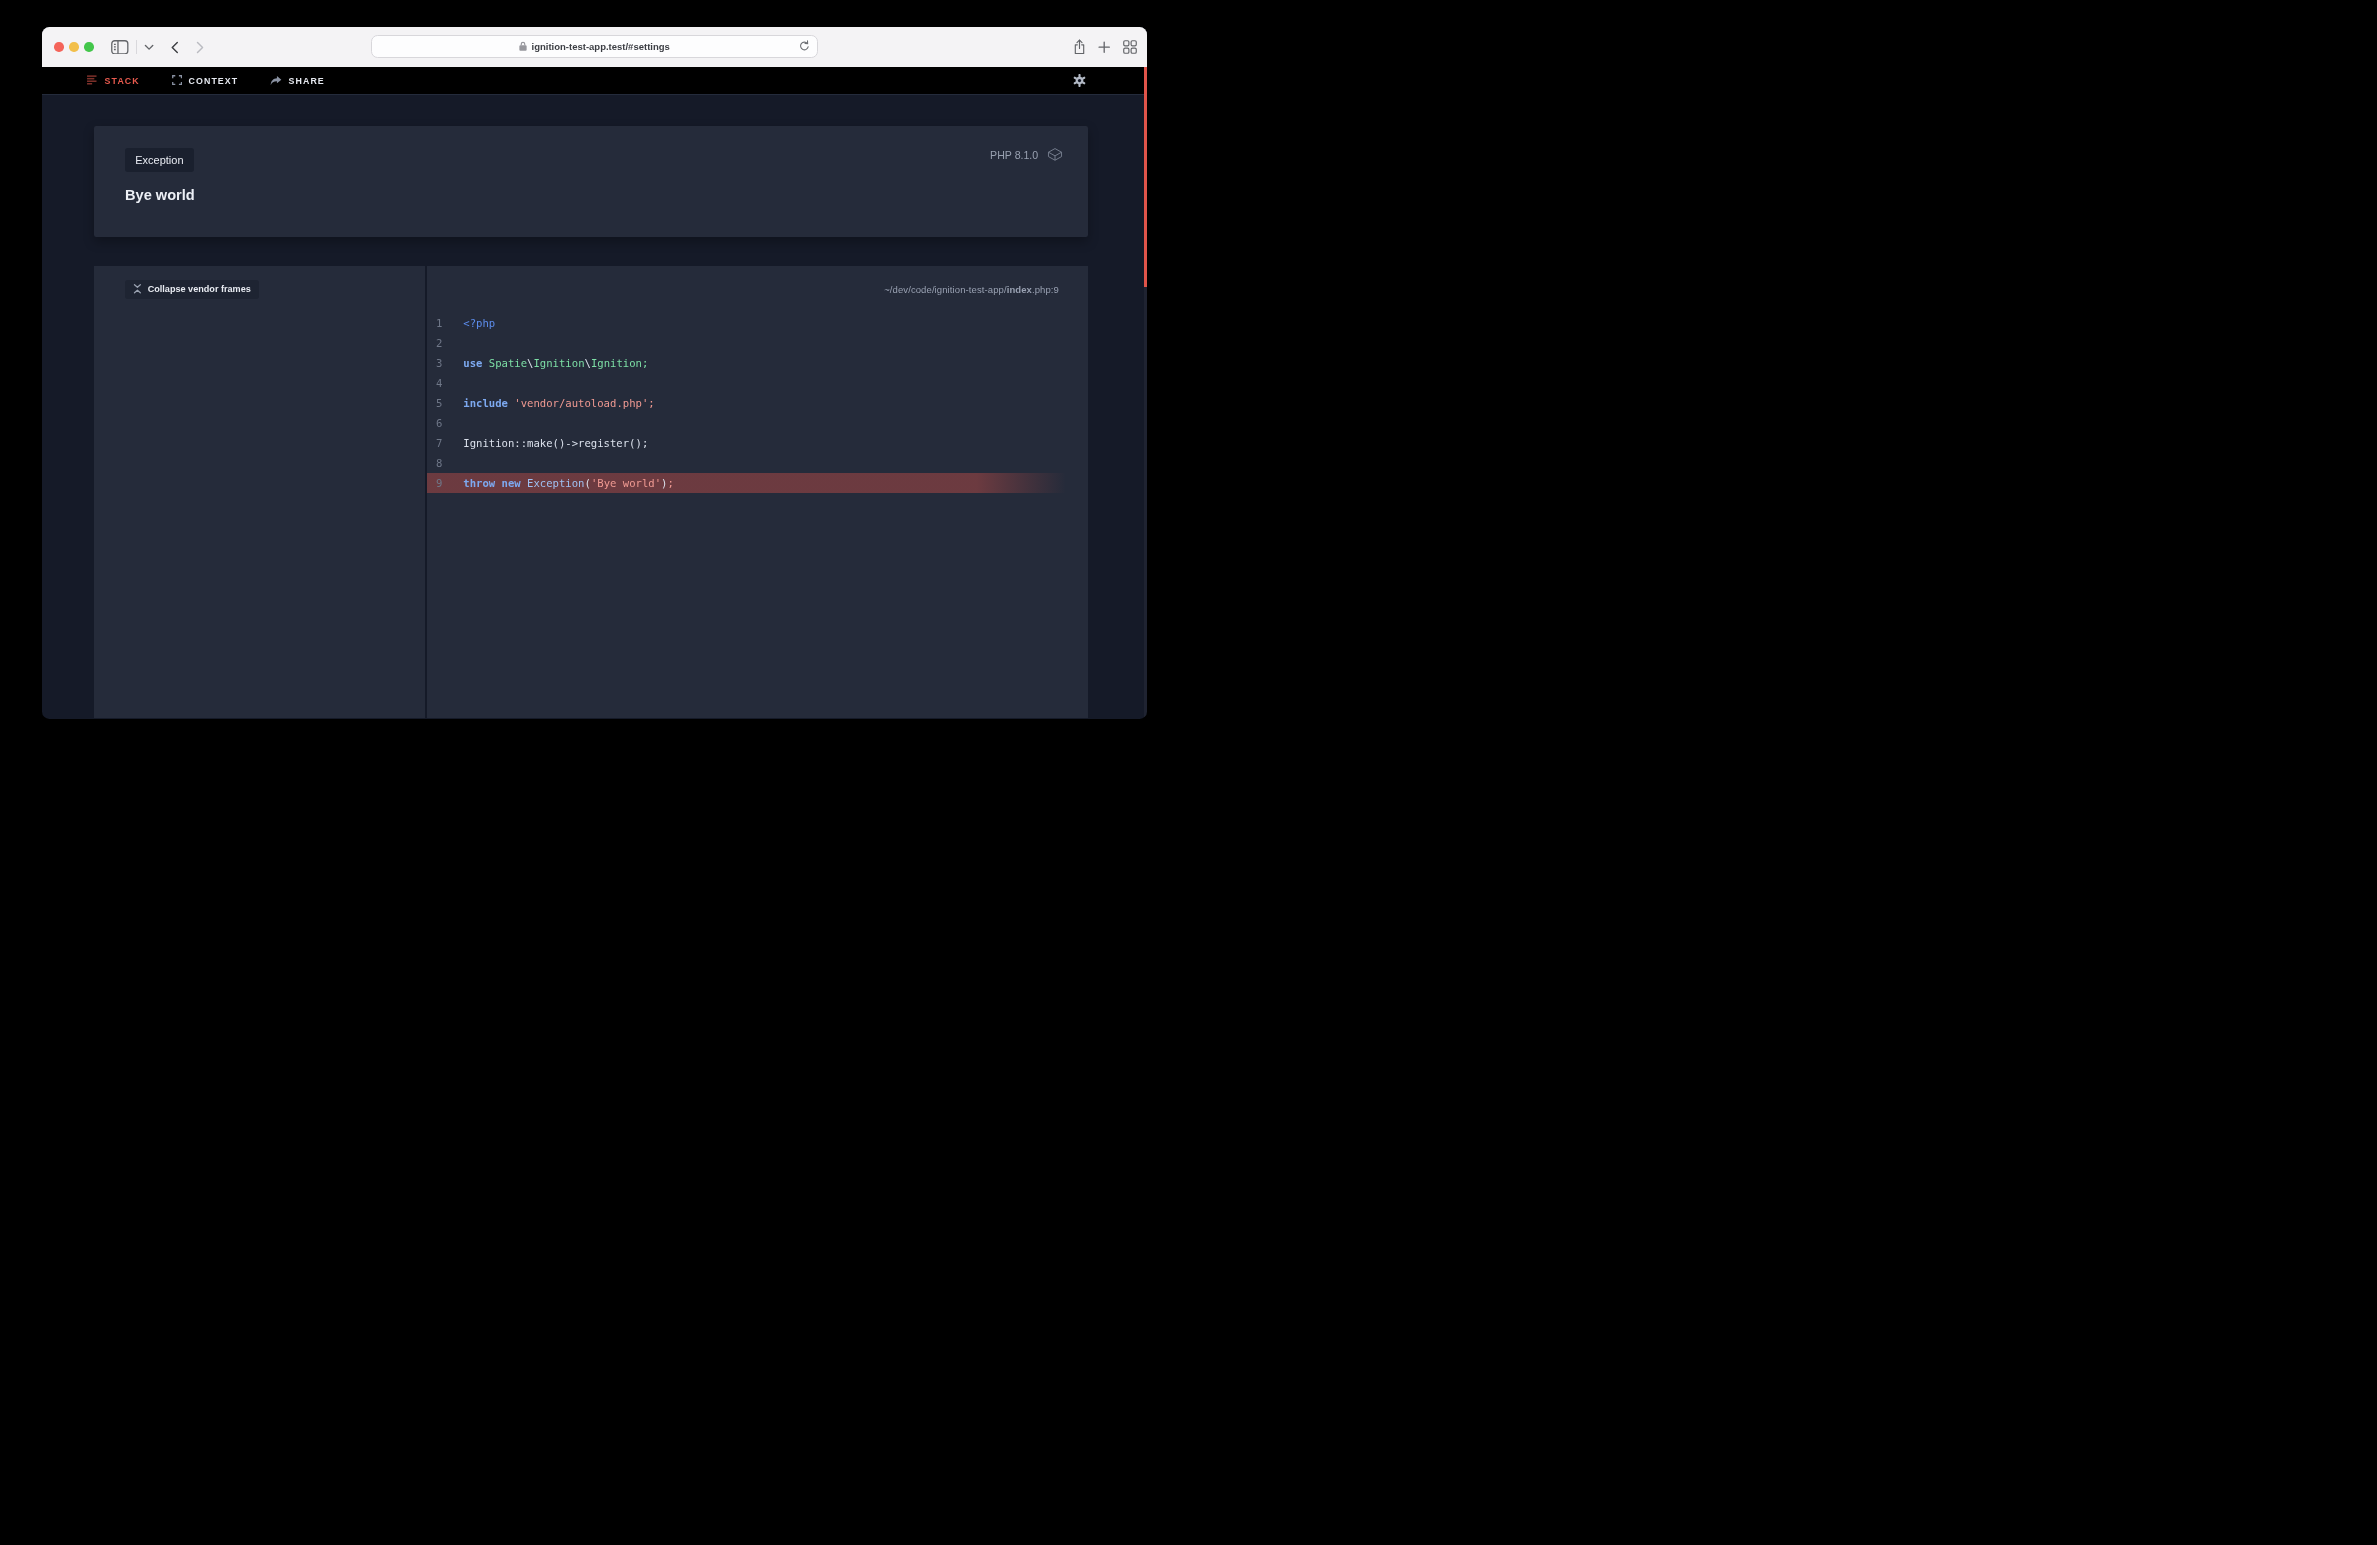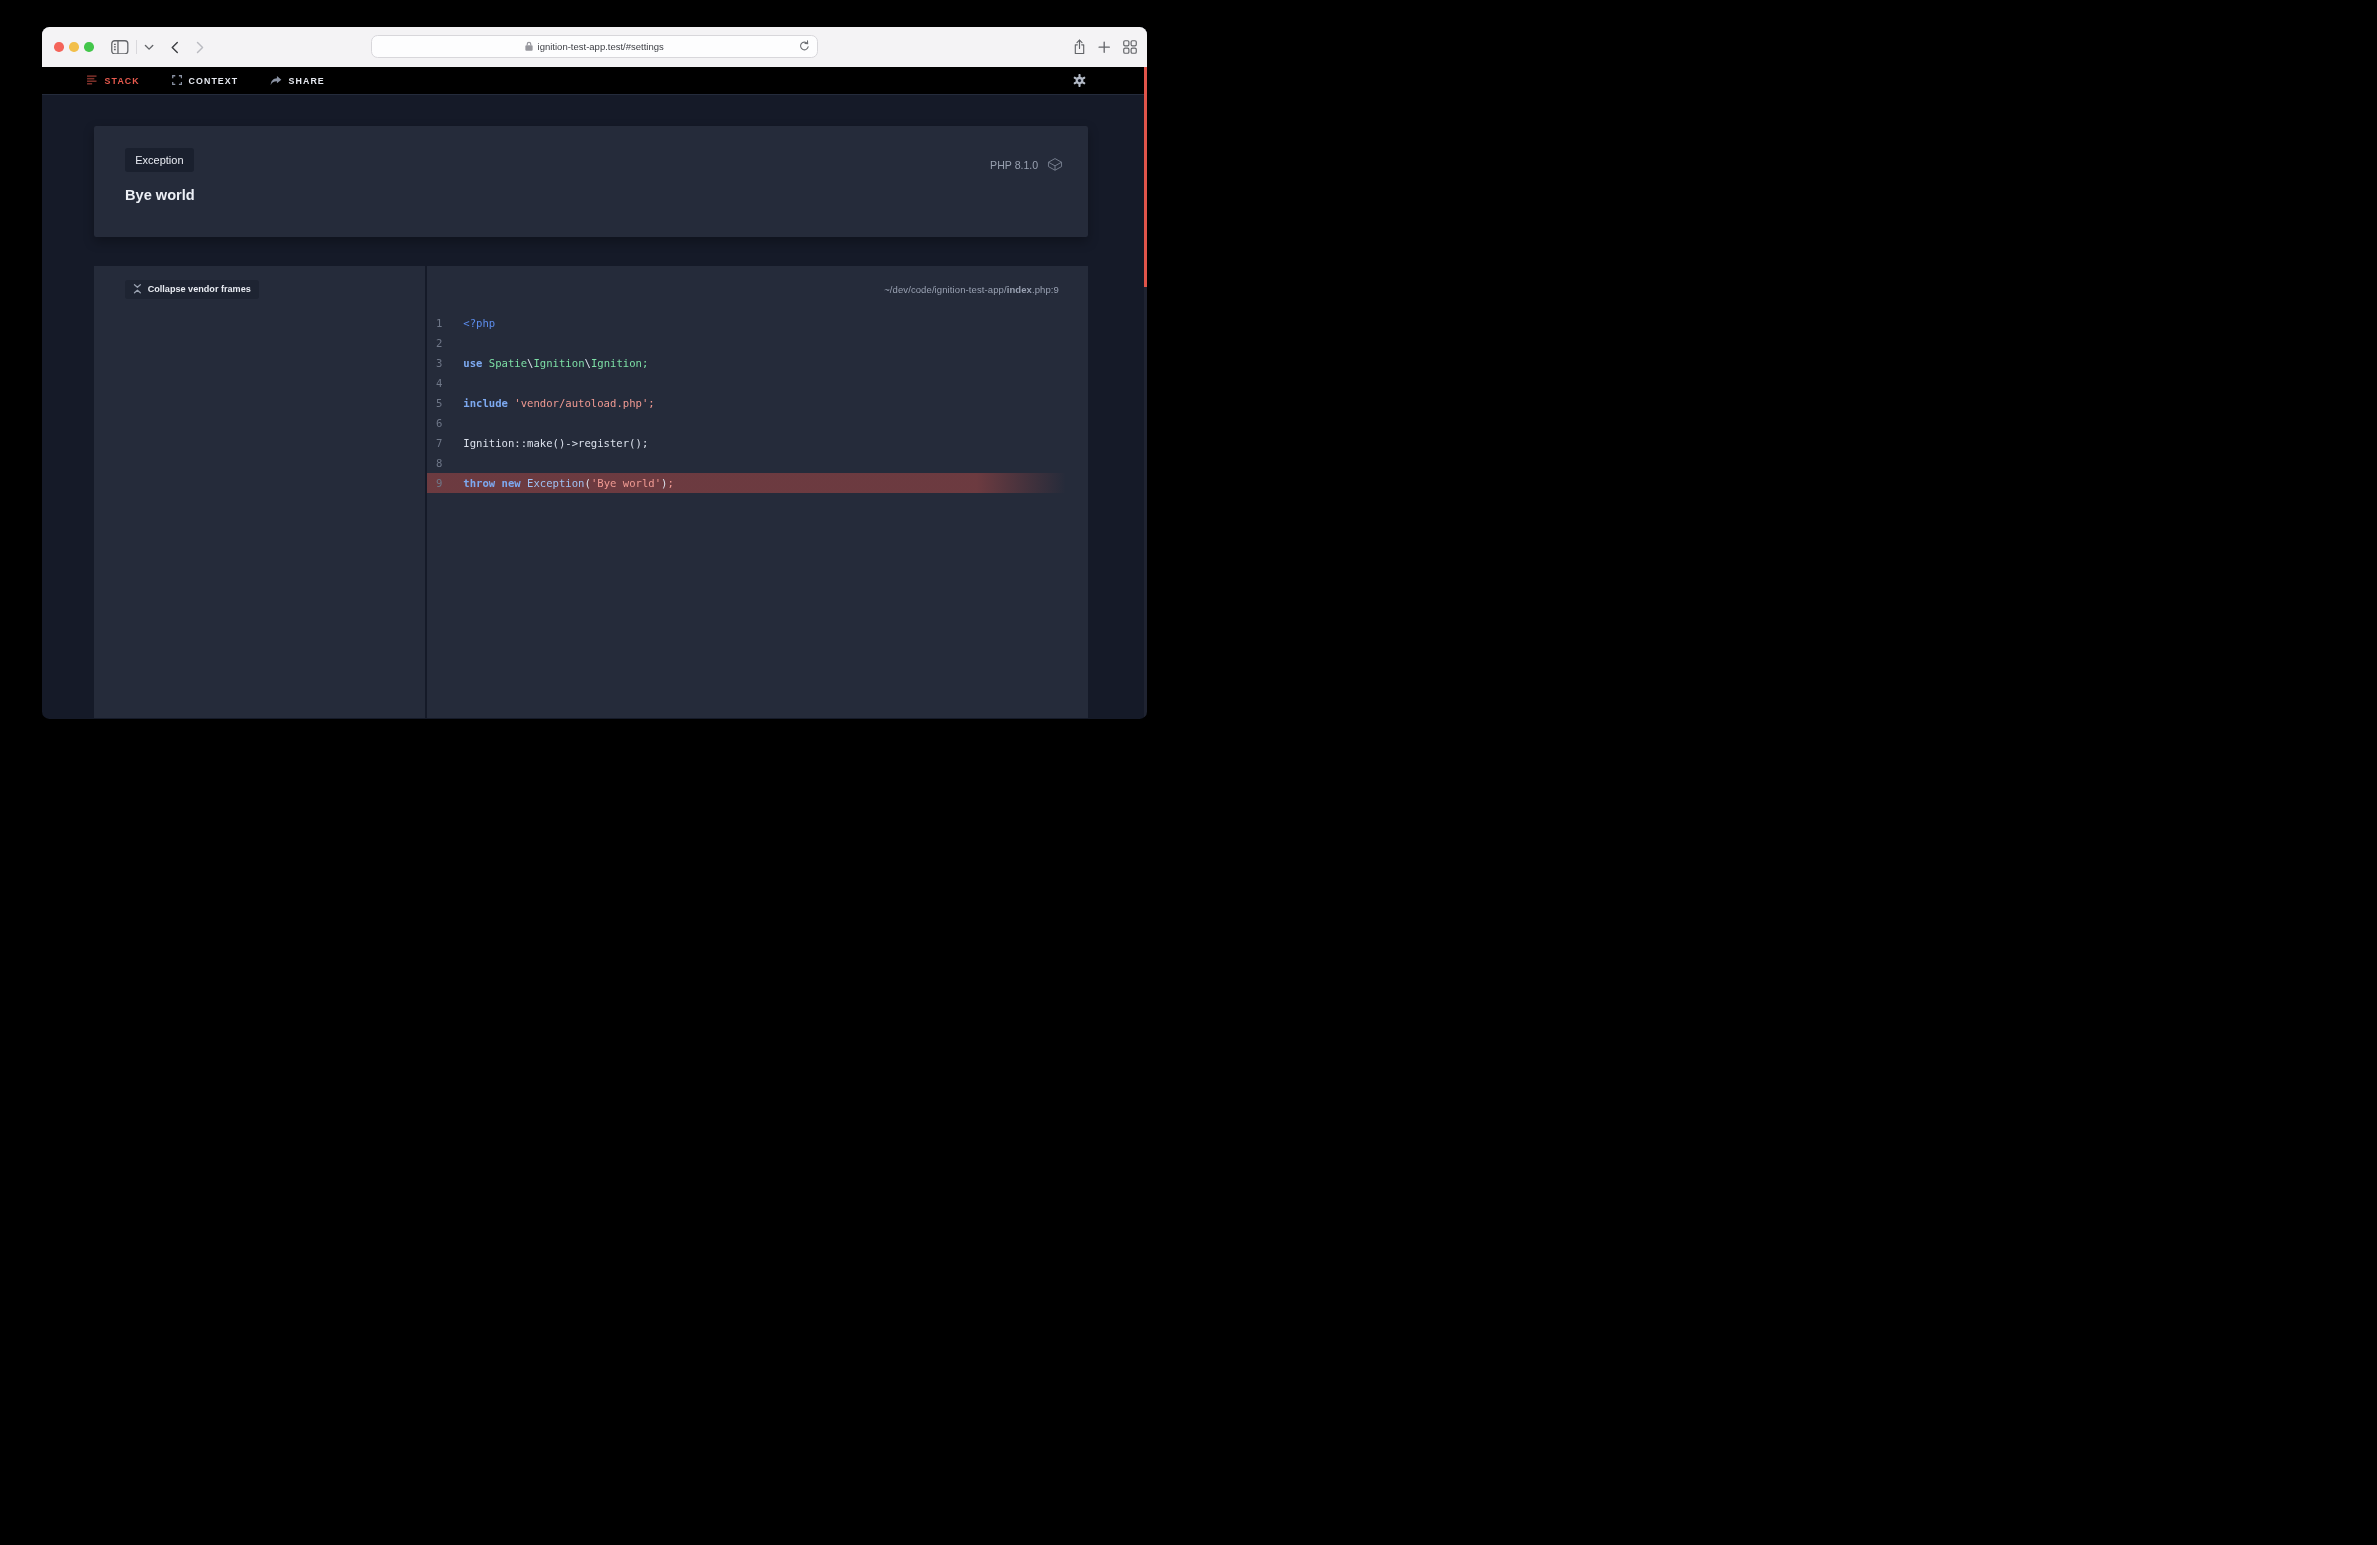"ignition-test-app.test/#settings" .urlbar { font-weight: none -> bold }
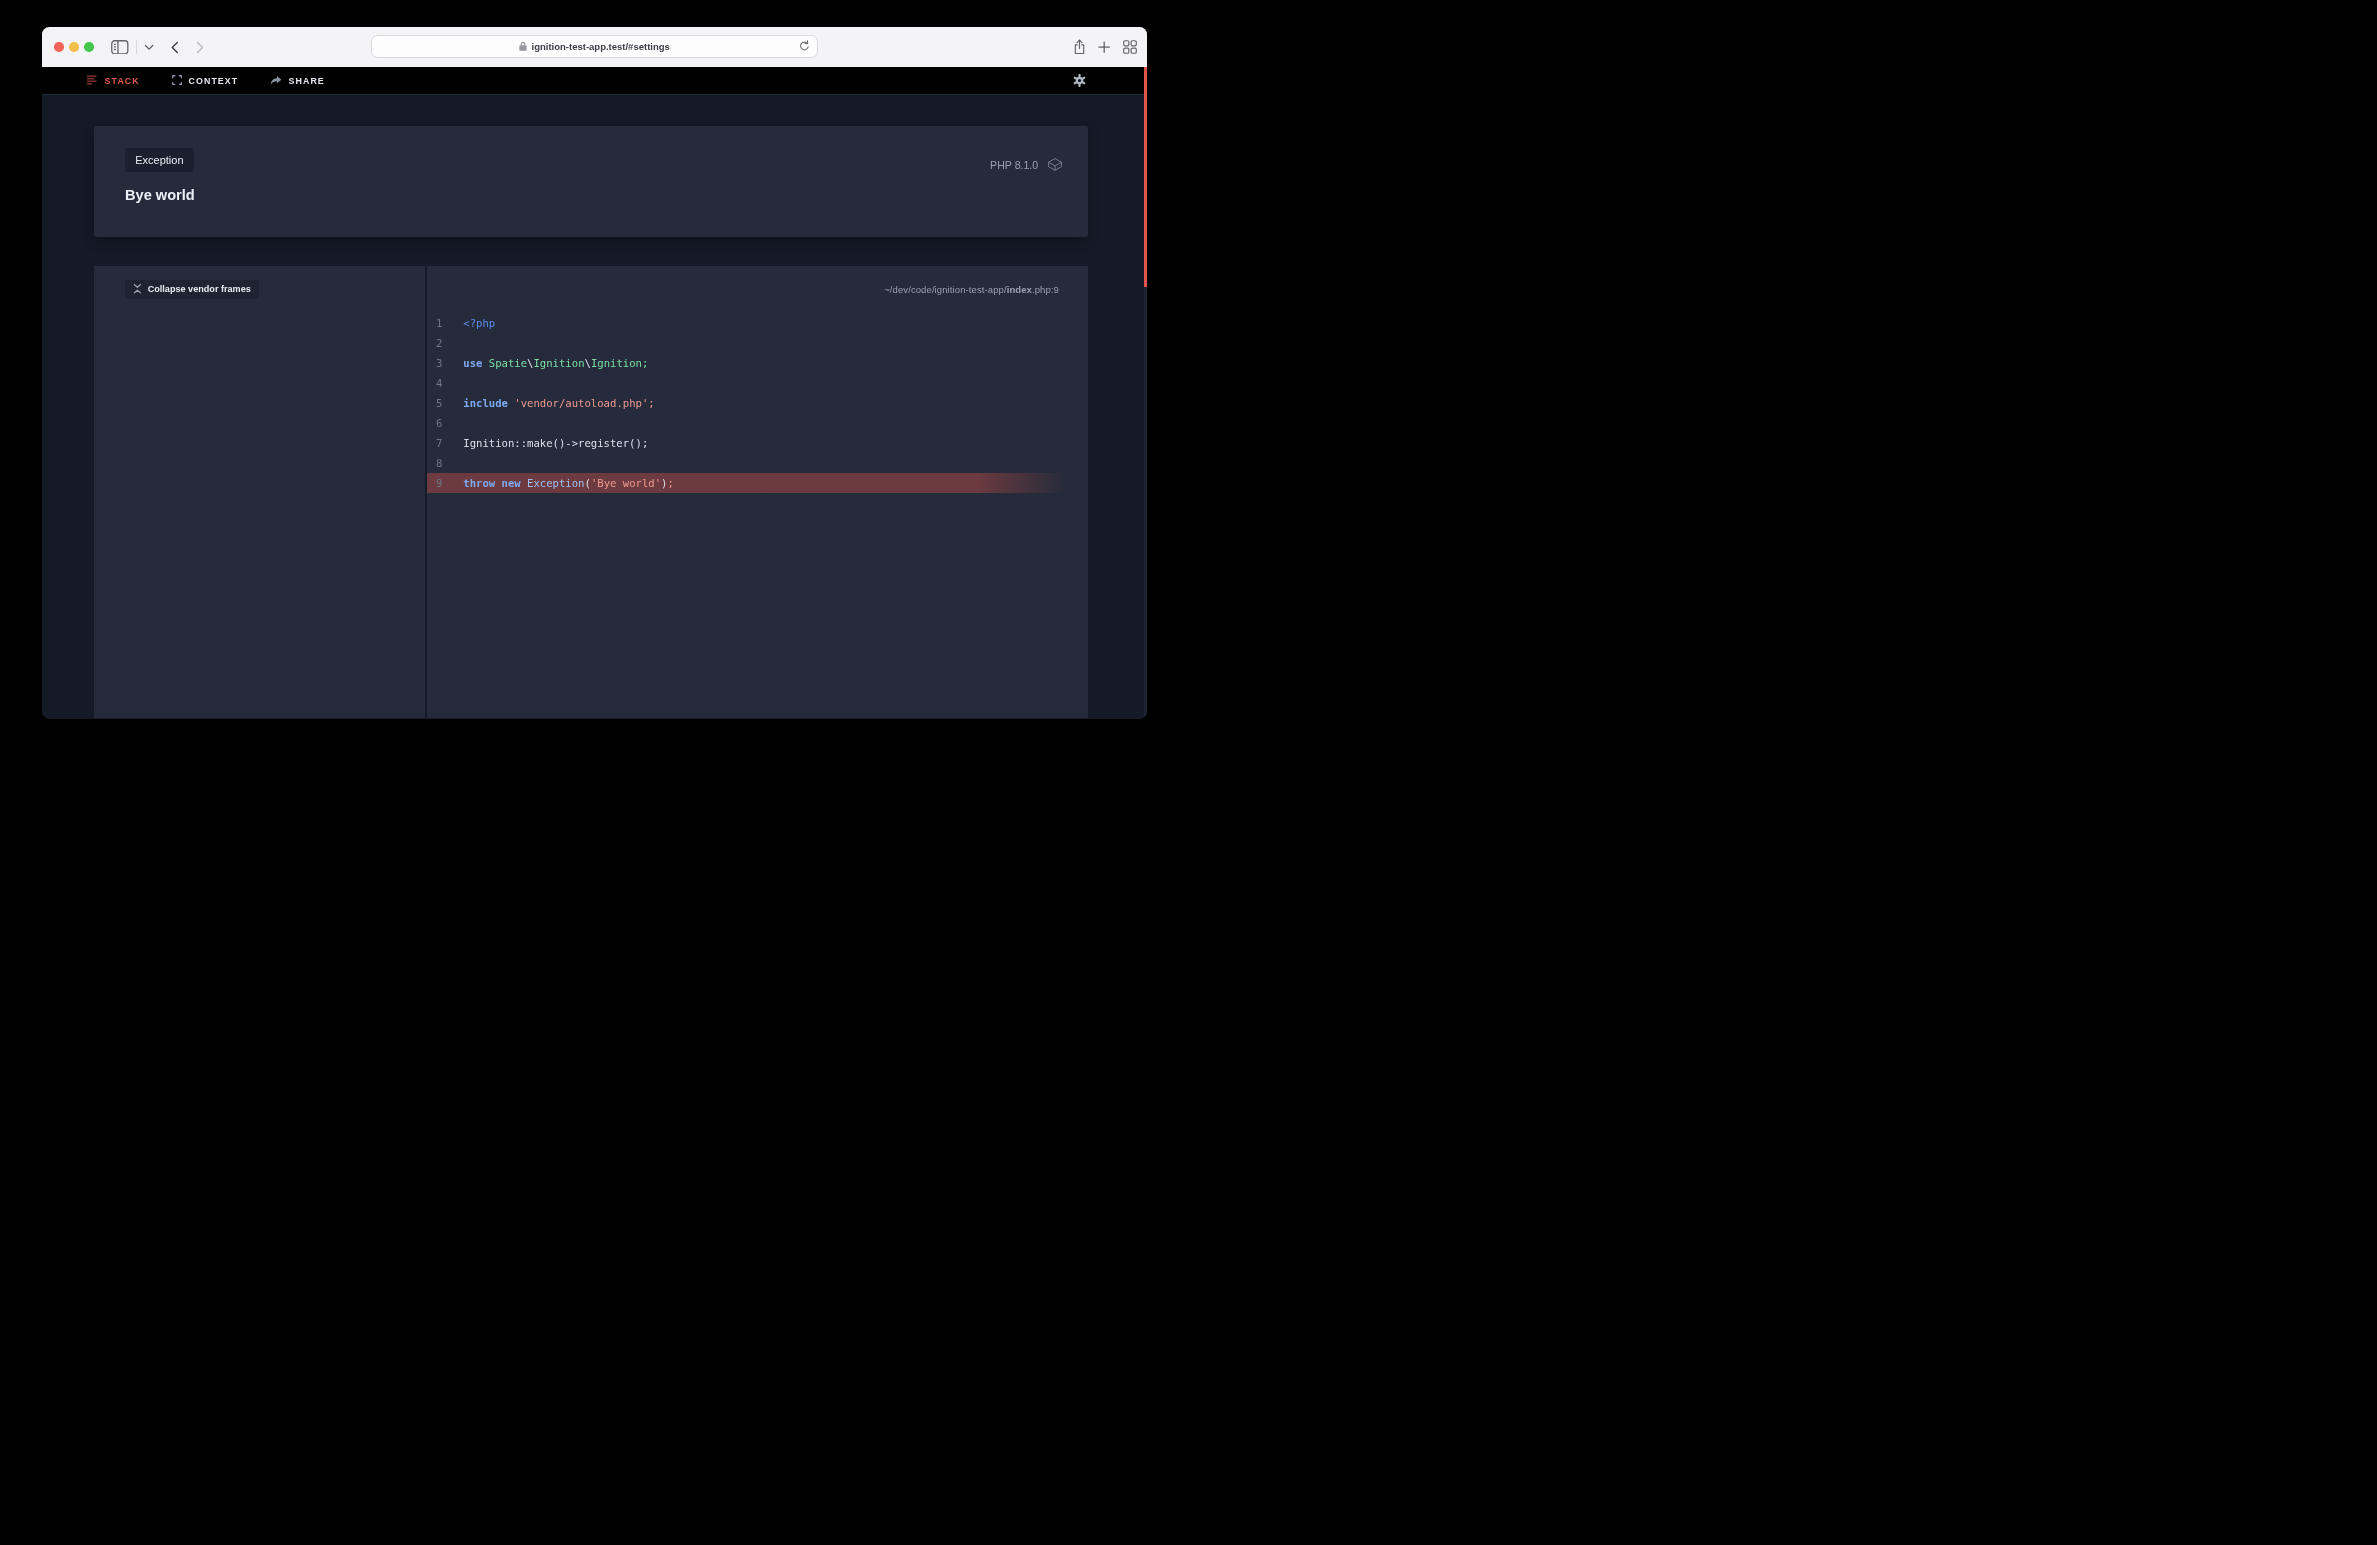"PHP 8.1.0" .phpver { top: 31px -> 21px }
